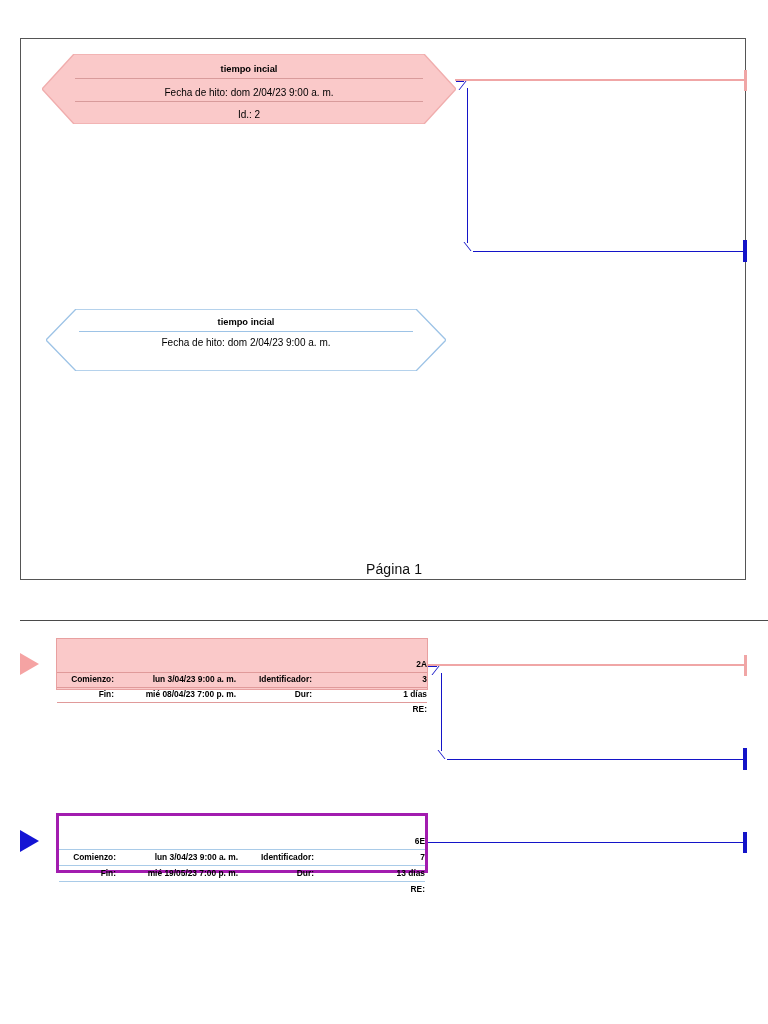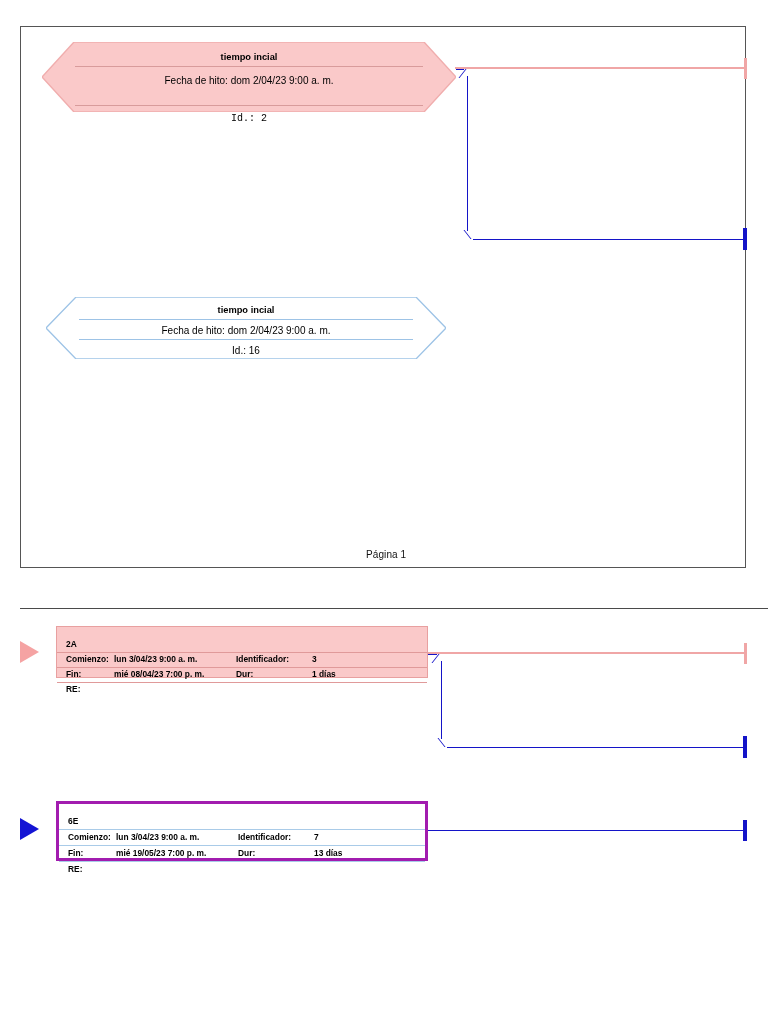"tiempo incial" .canvas { top: 4px -> 16px }
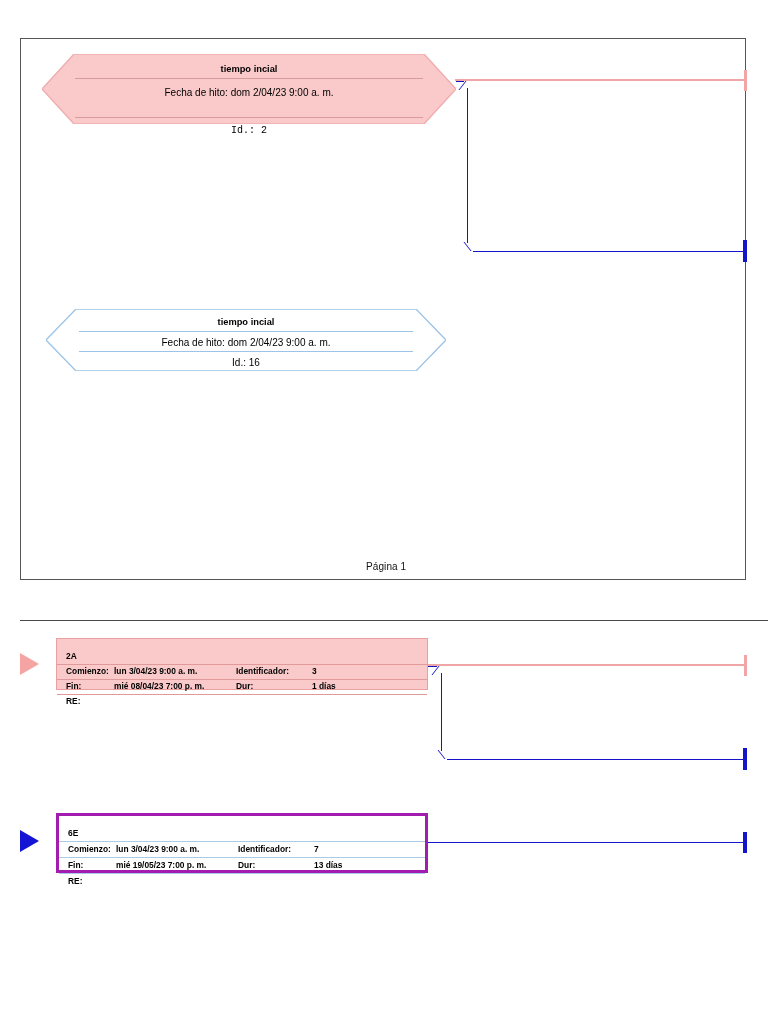"Id.: 2" #milestone-start .r3 { font-family: Liberation Mono, monospace -> none; margin: 16px 33px -> 0 33px }
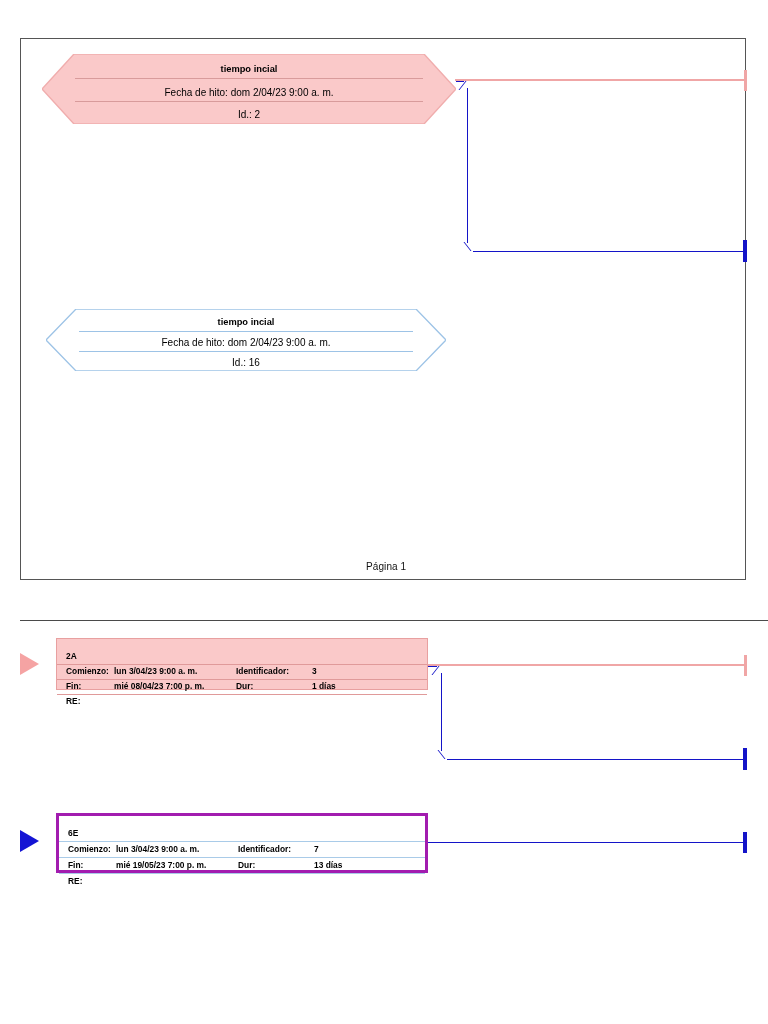"Id.: 16" div.ms-row { html: <div>Id.: 16</div> -> none }
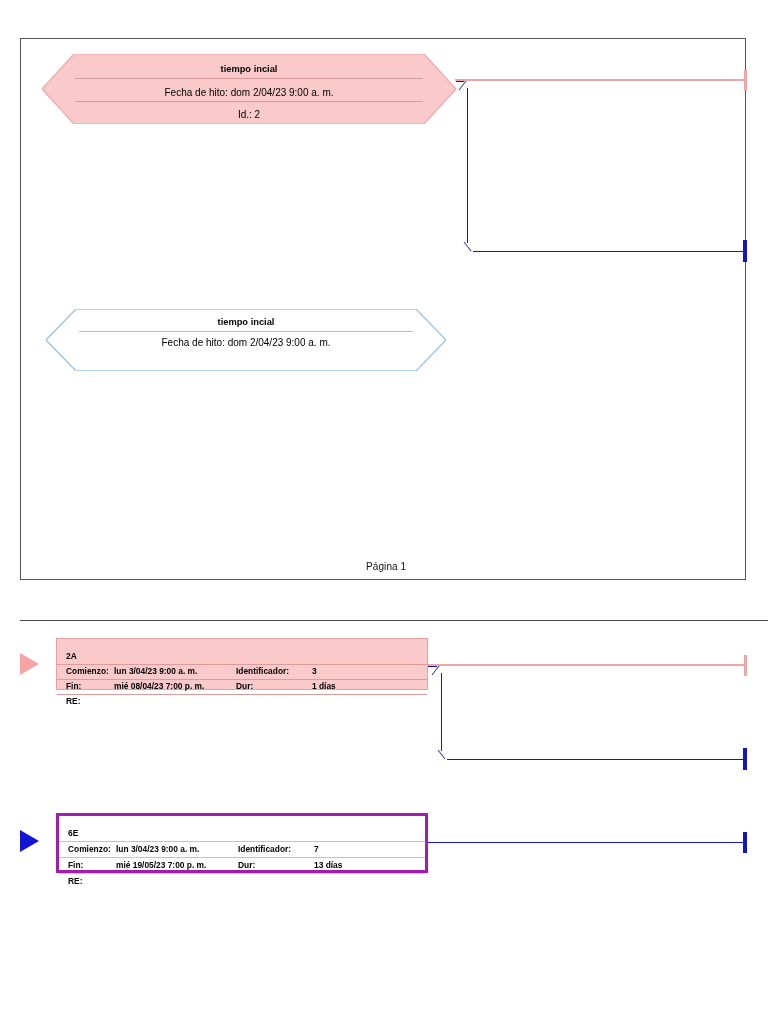"Página 1" .page-label { font-size: 10px -> 14px }
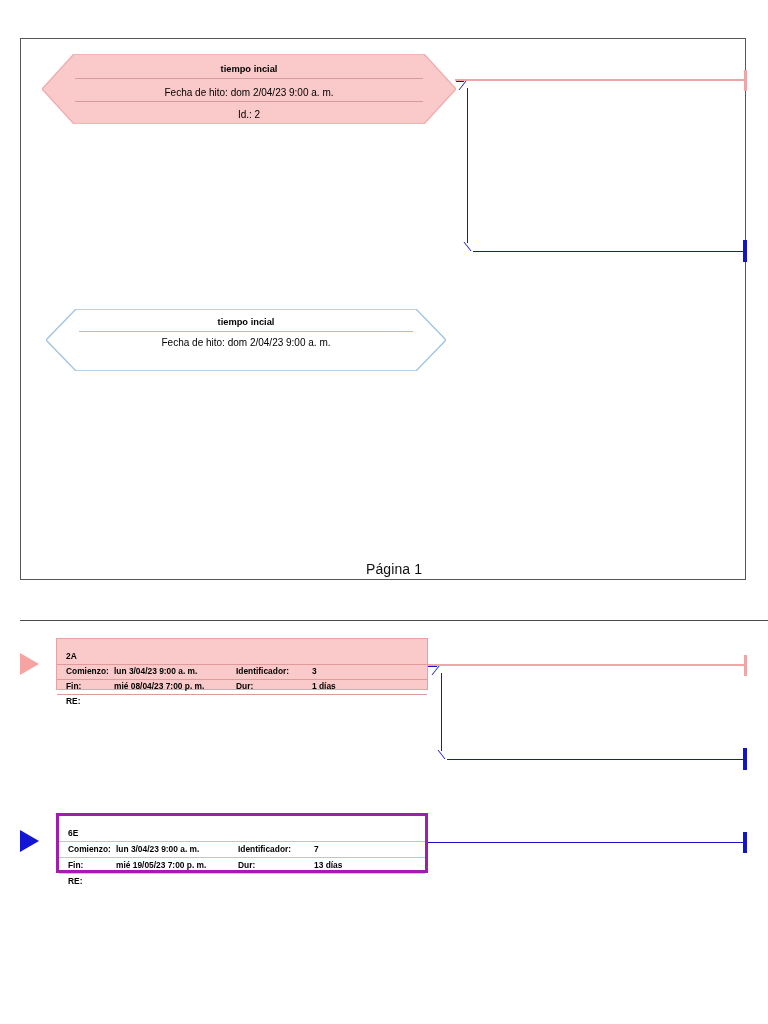"2A" .task-box { padding: 11px 0 0 0 -> 19px 0 0 0; text-align: none -> right }
